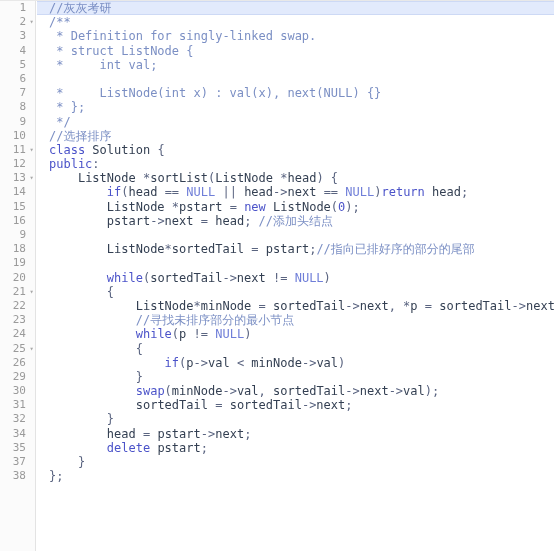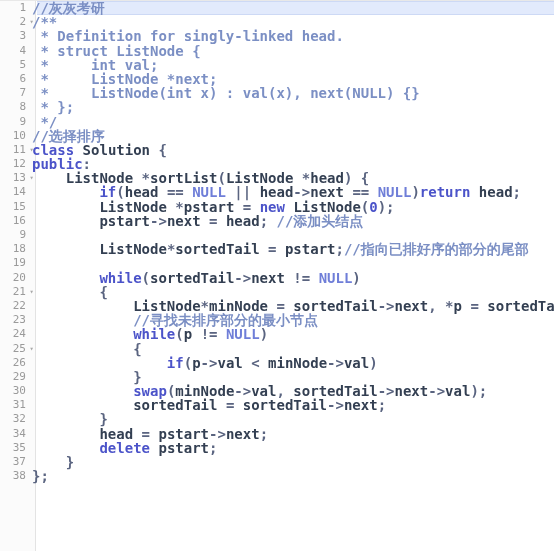"//灰灰考研" .code { font-size: 14px -> 12px; font-weight: bold -> none; left: 32px -> 49px }
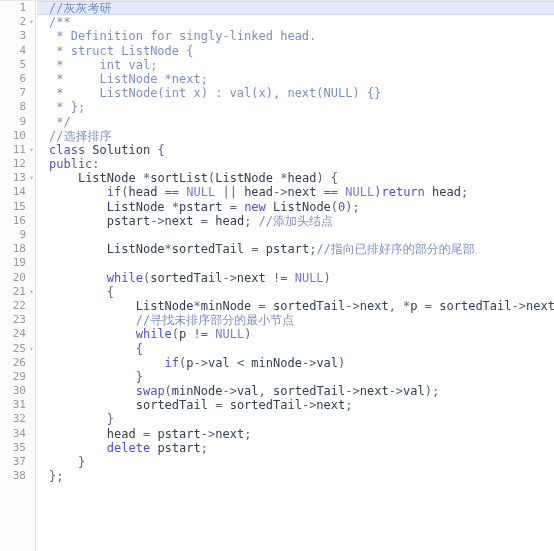"* Definition for singly-linked head." span.cm { text: head -> swap }
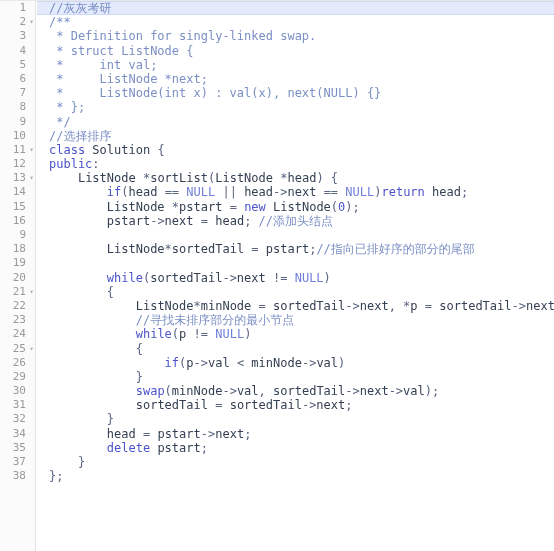"* ListNode *next;" div.code { html: <div><span> * ListNode *next;</span></div> -> none }
